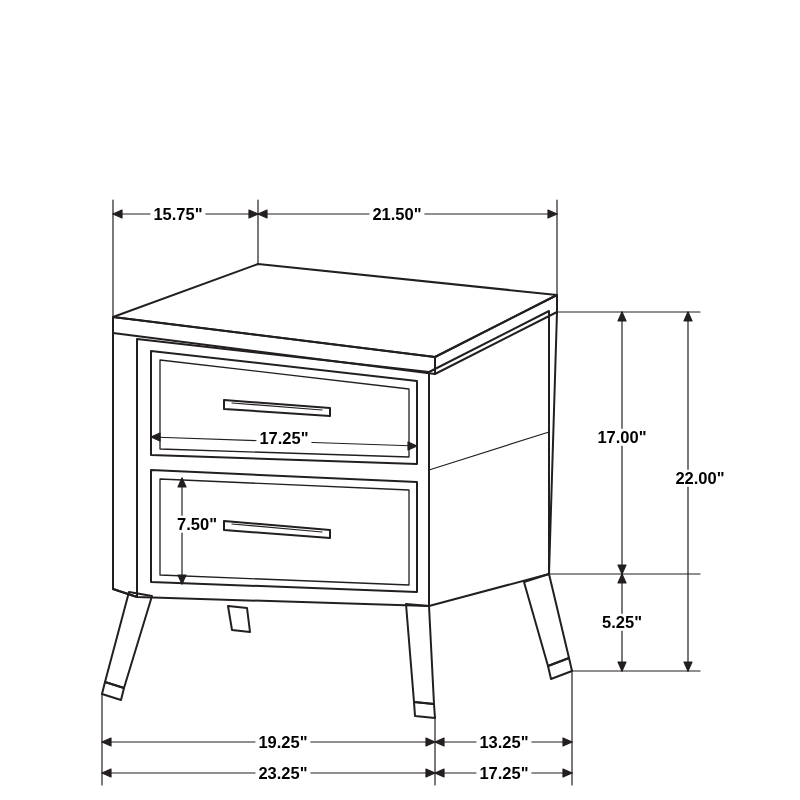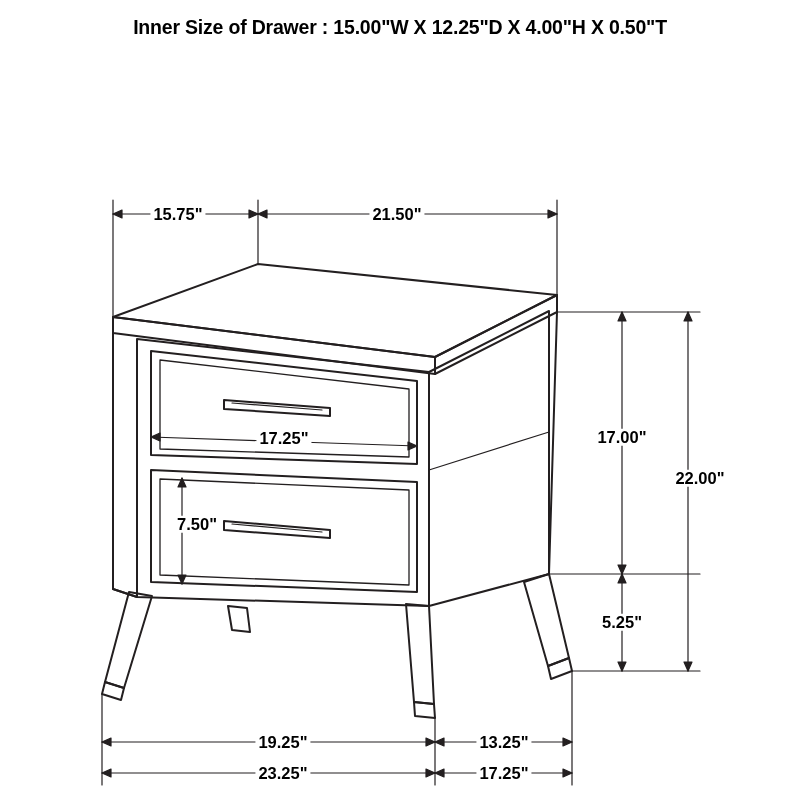"Inner Size of Drawer :" div { html: <div>Inner Size of Drawer : 15.00"W X 12.25"D X 4.00"H X 0.50"T</div> -> none }
